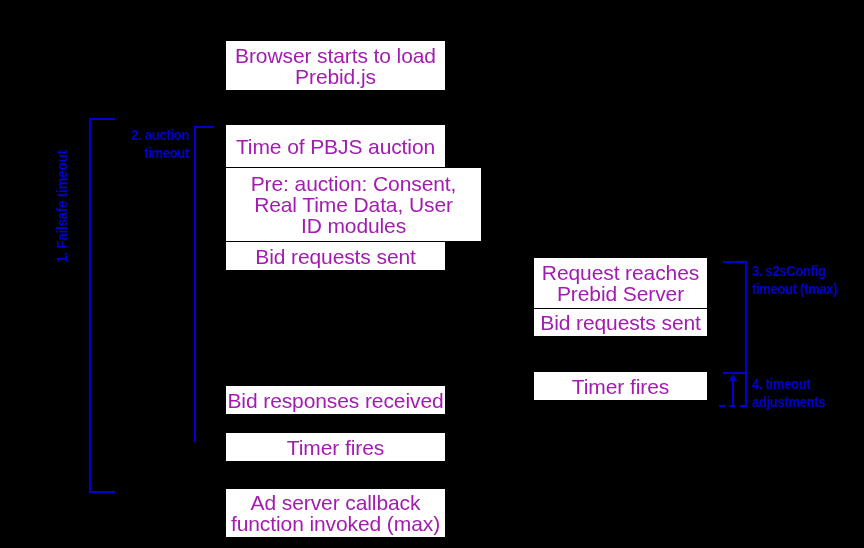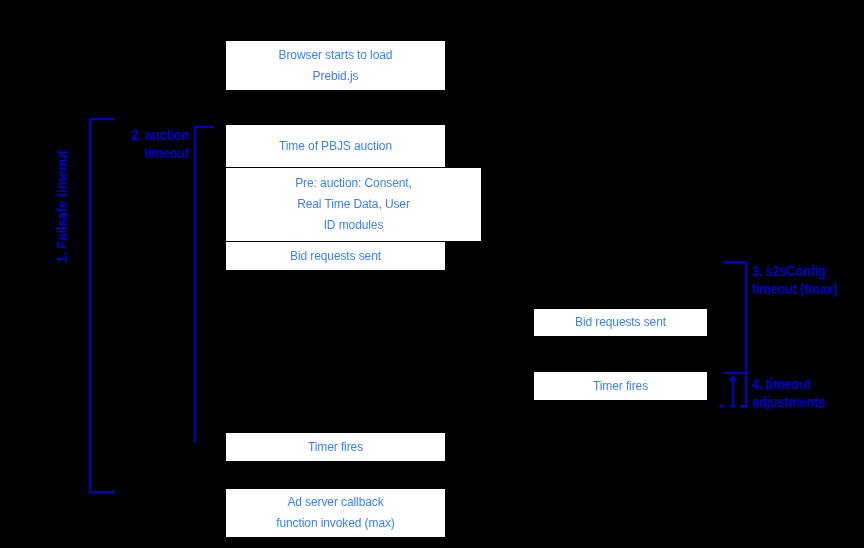"Browser starts to load" .box { color: #3b82f6 -> #a21caf; font-size: 12px -> 21px }
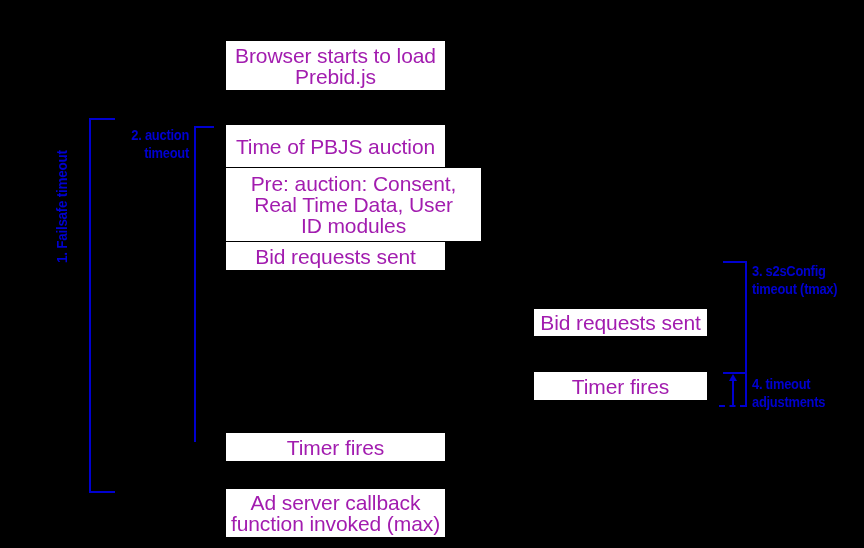"Request reaches" div.box { html: none -> <div>Request reaches Prebid Server</div> }
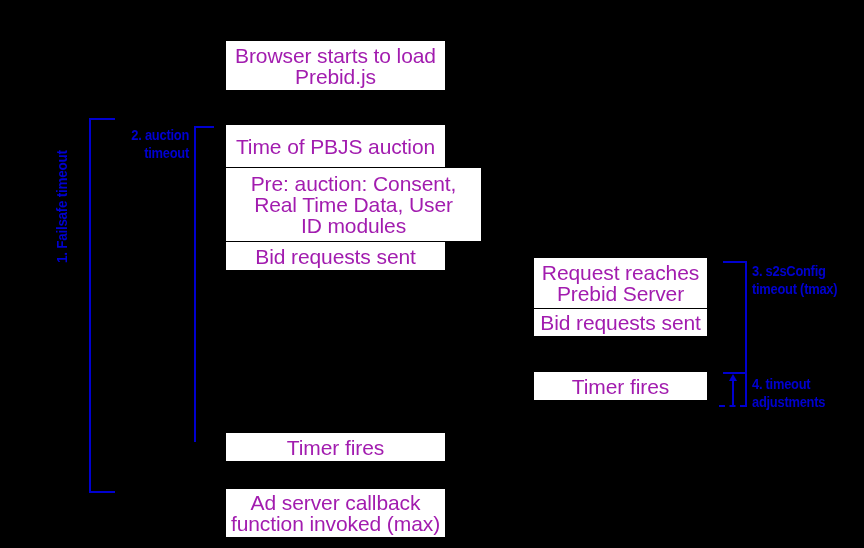"Bid responses received" div.box { html: none -> <div>Bid responses received</div> }
